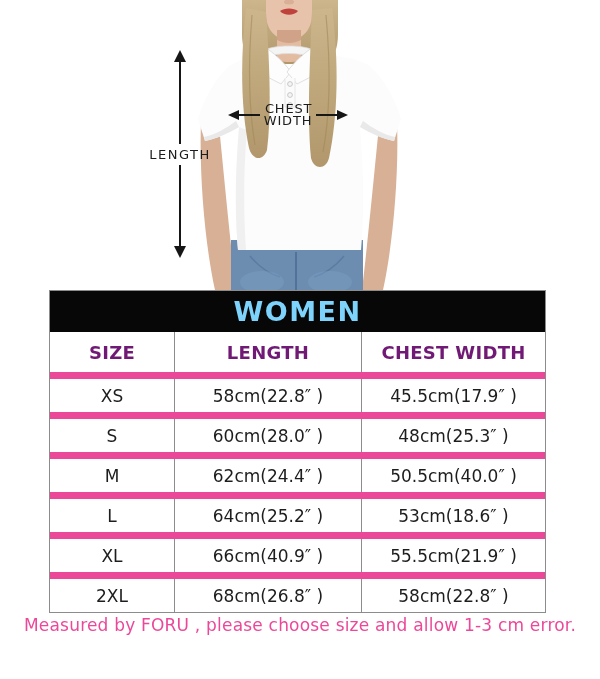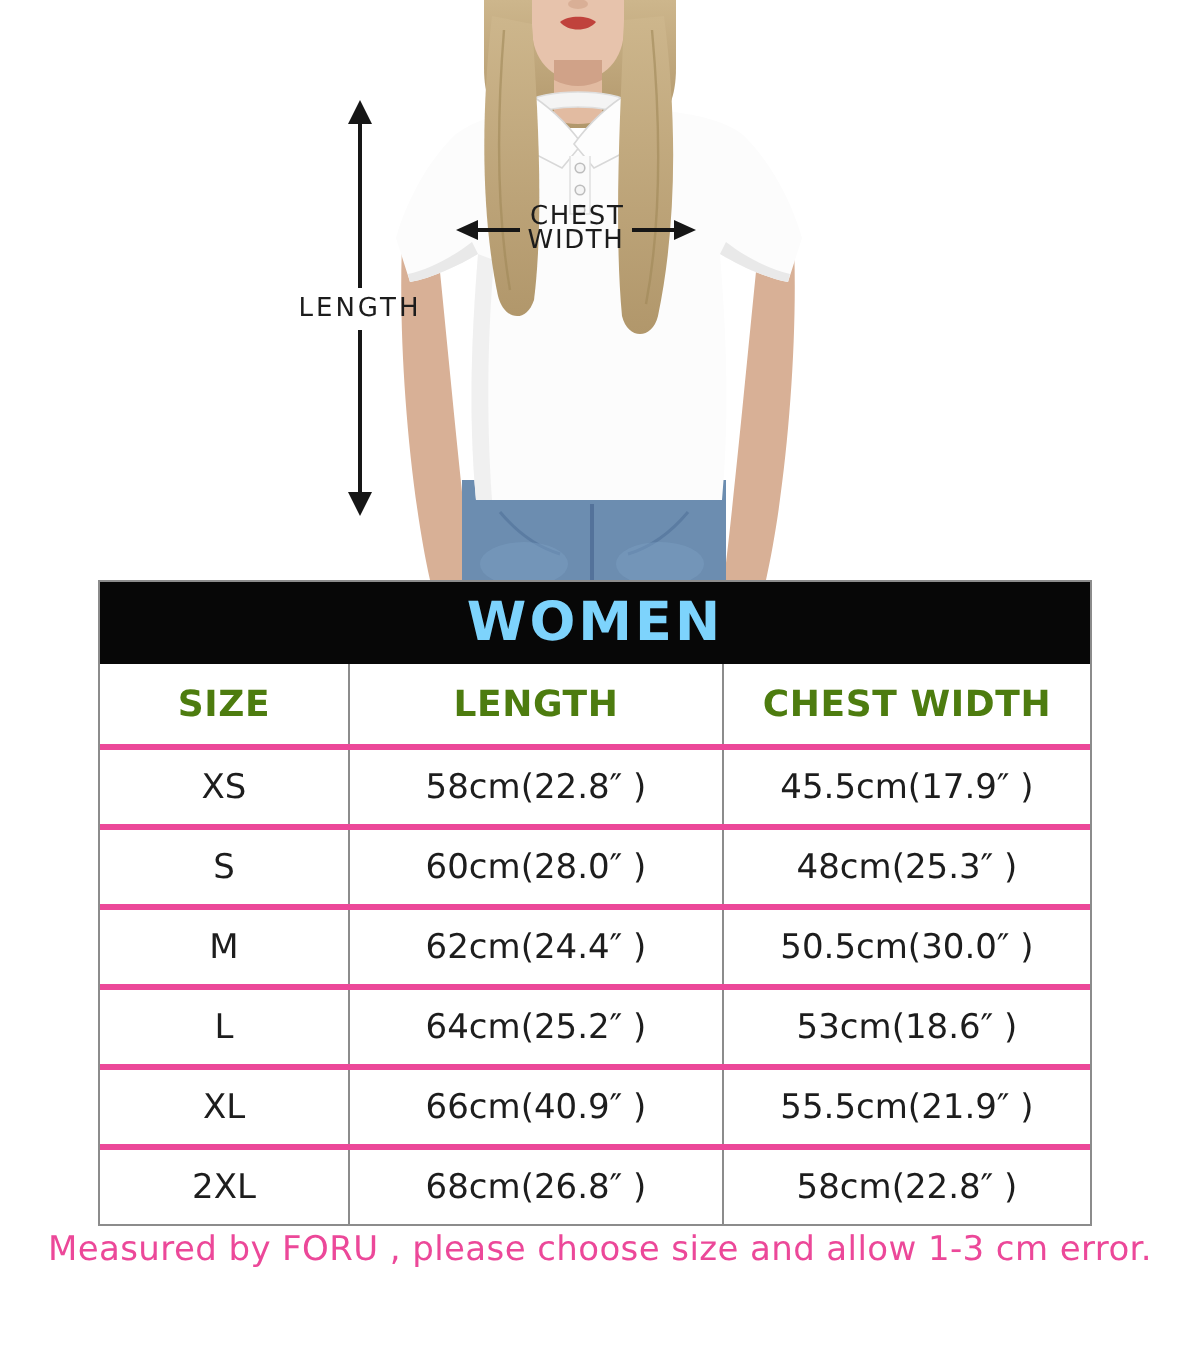"SIZE" .t-head .t-cell { color: #4d7c0f -> #701a75 }
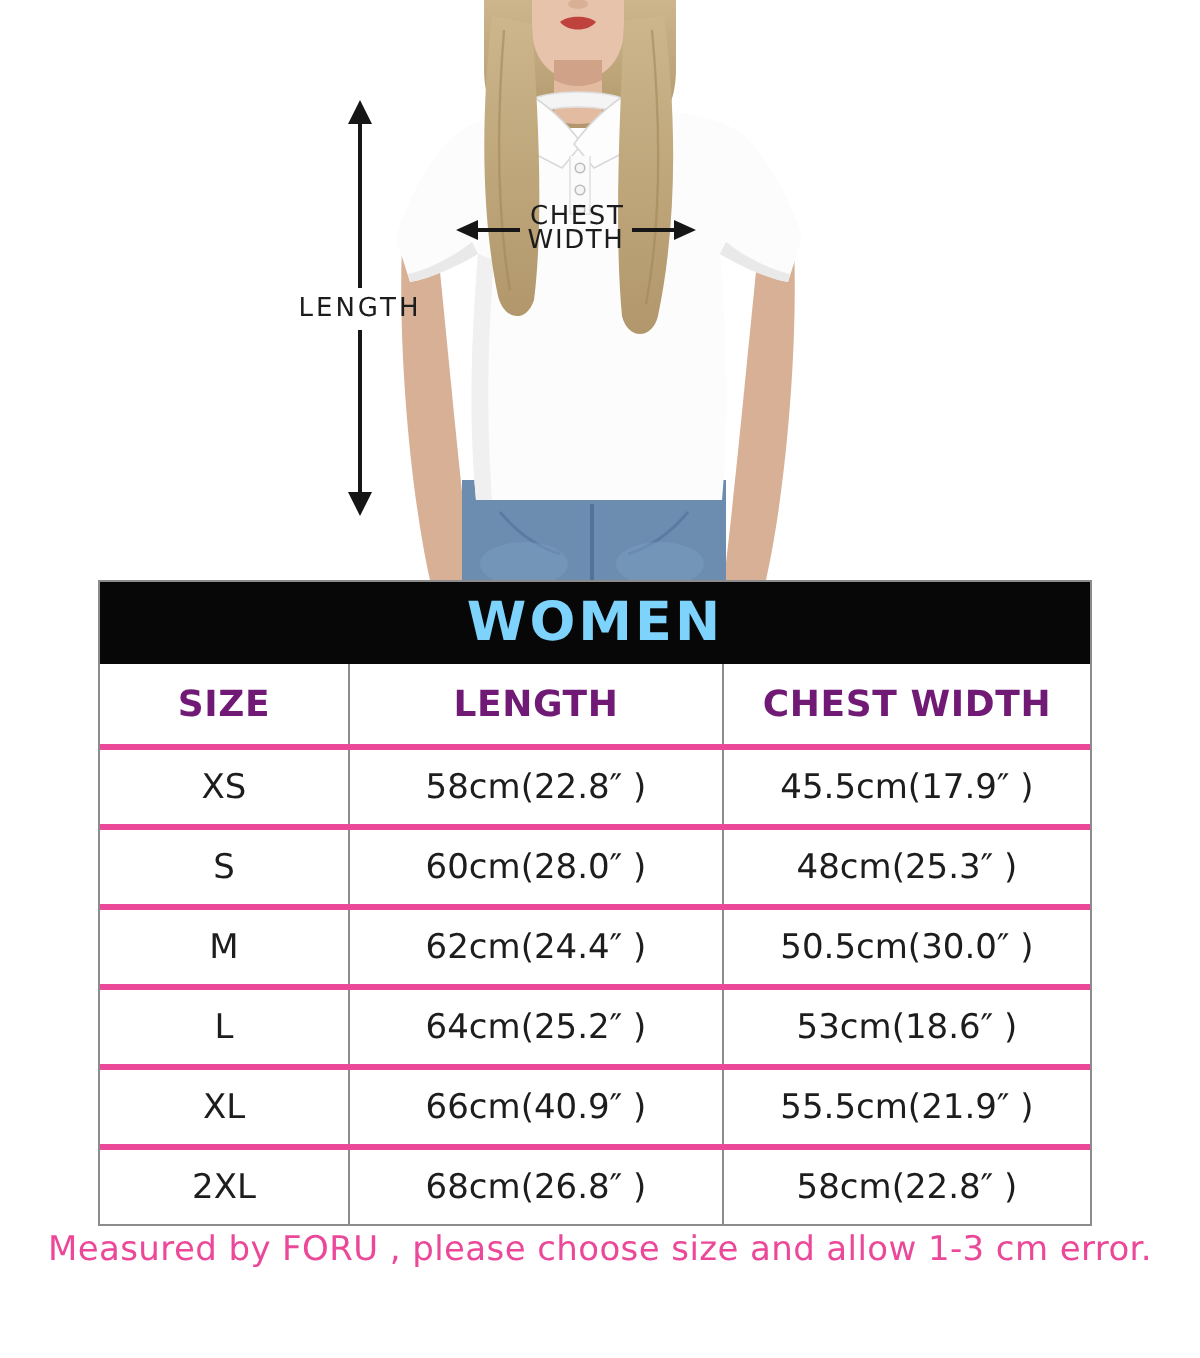"XS" .t-body .t-row { border-top: 3px solid #ec4899 -> 7px solid #ec4899 }
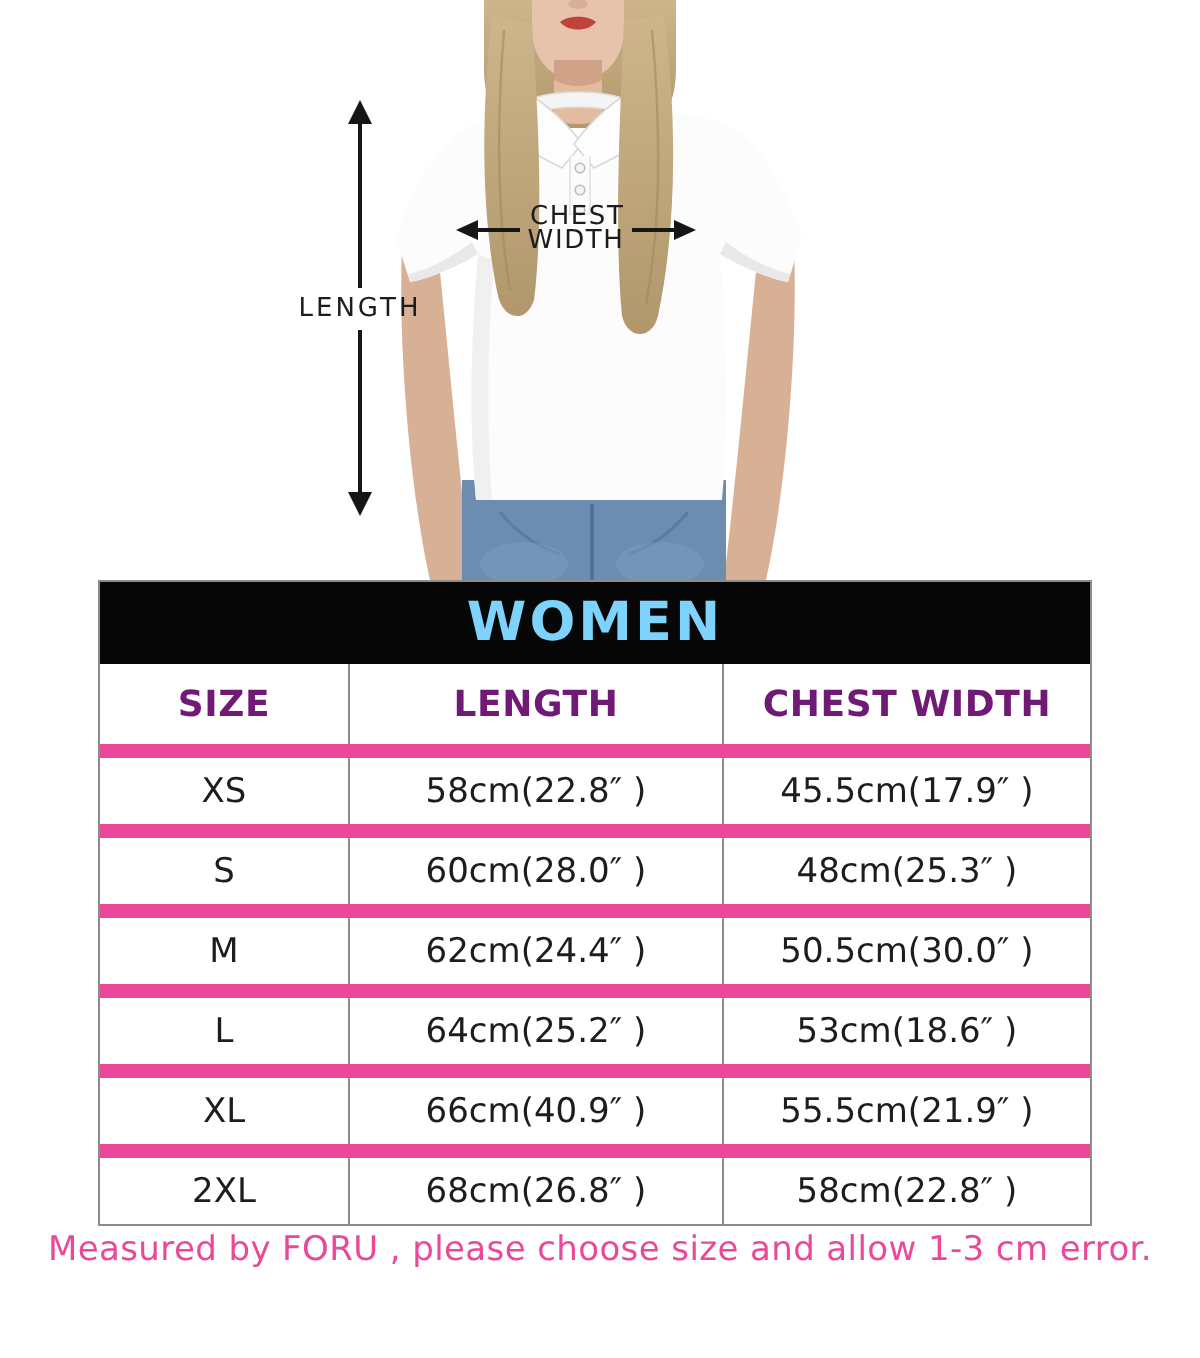"50.5cm(30.0″ )" div.t-cell { text: 30.0 -> 40.0 }
